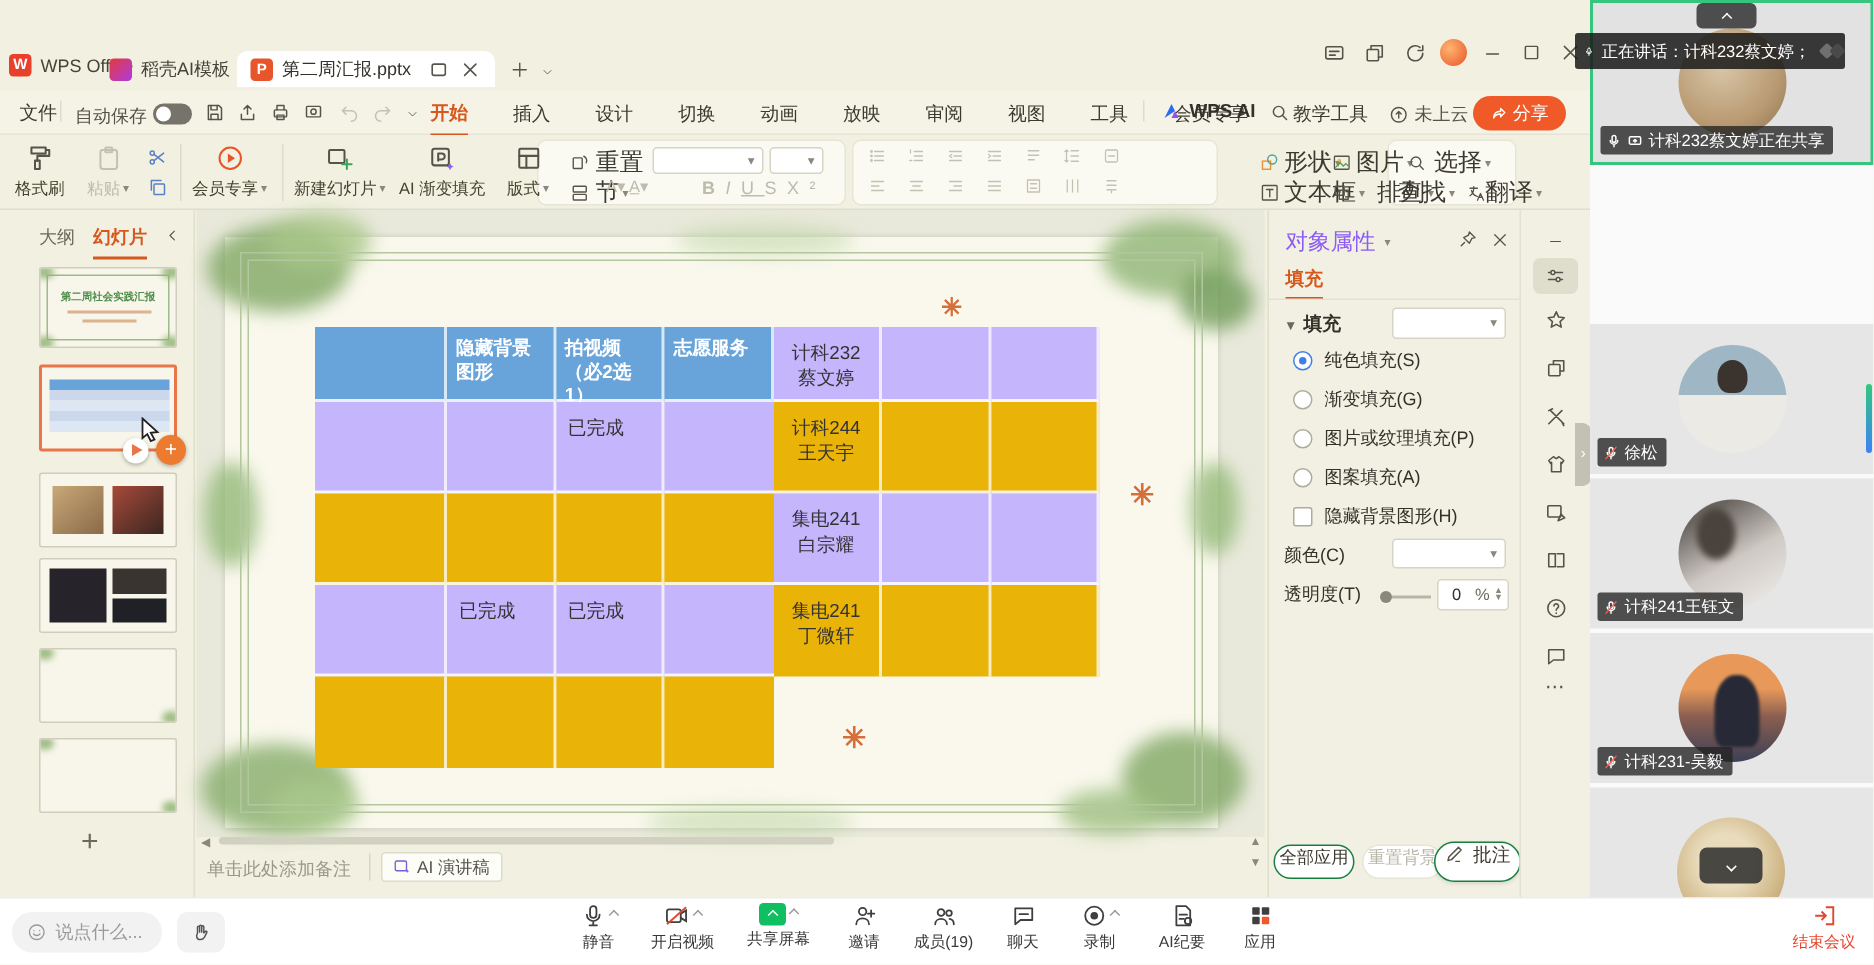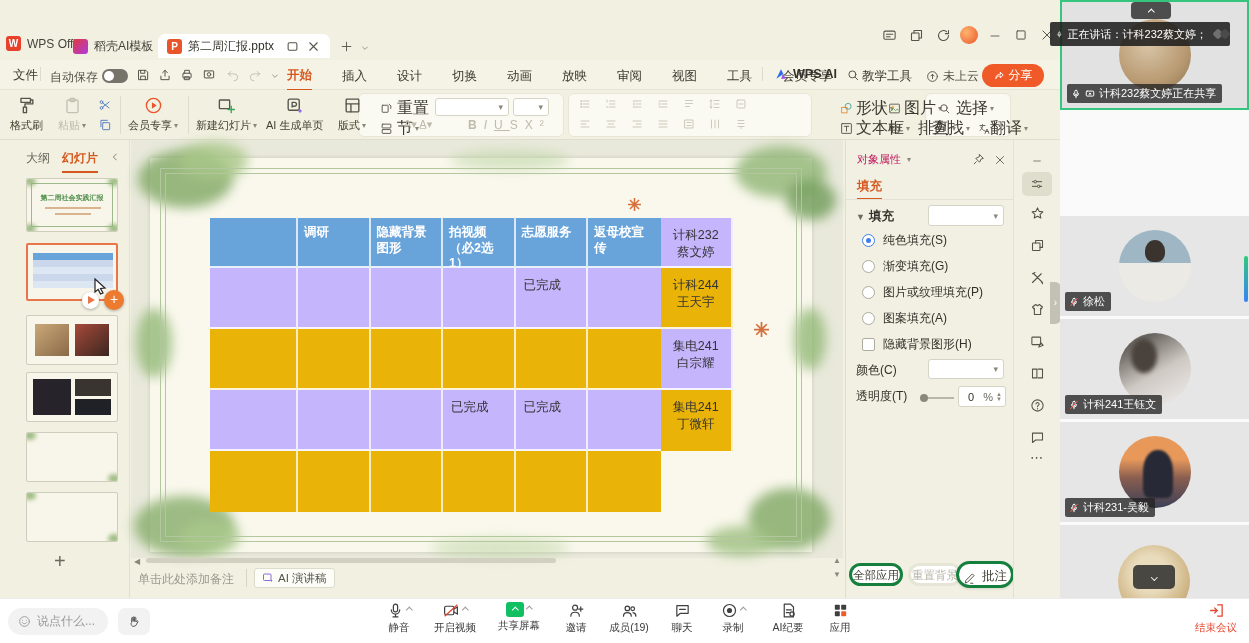"AI 生成单页" span.cap { text: 生成单页 -> 渐变填充 }
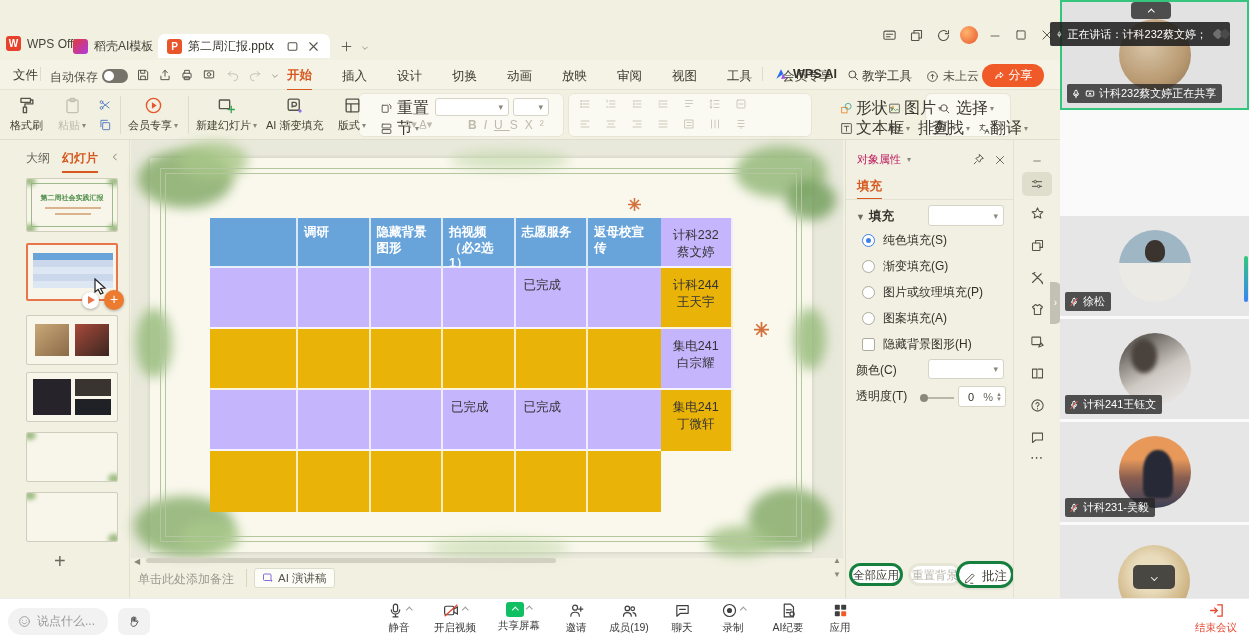"对象属性" span { color: #be185d -> #8b5cf6; font-size: 11px -> 15px }
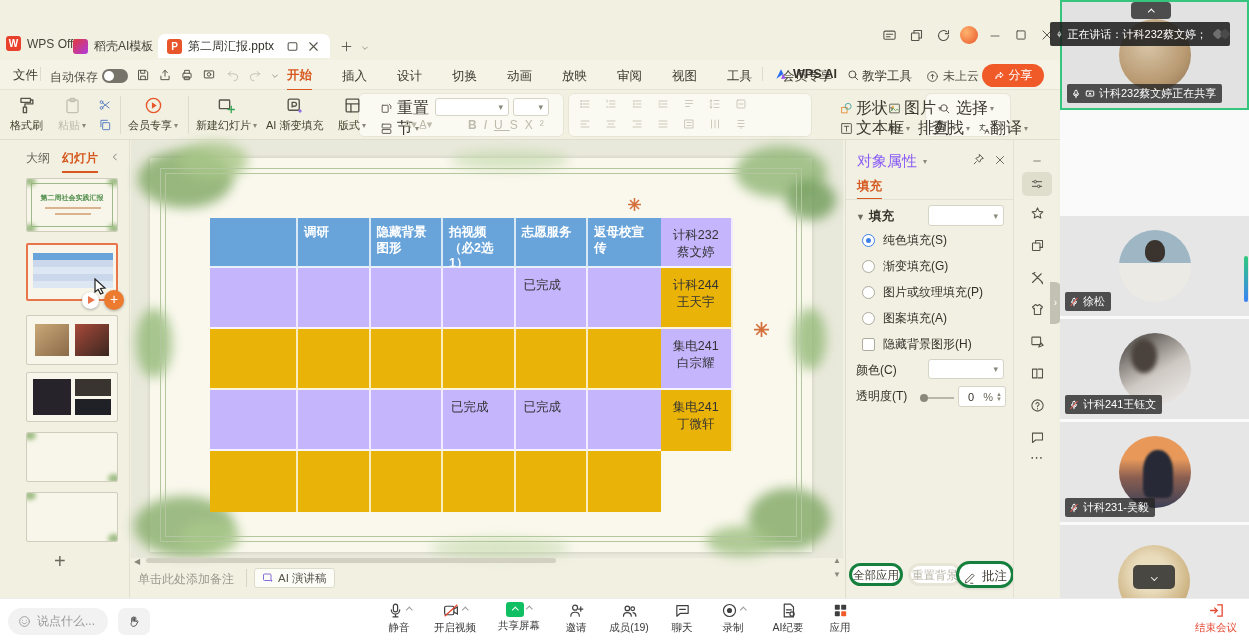"调研" div.th { html: <div>调研</div> -> none }
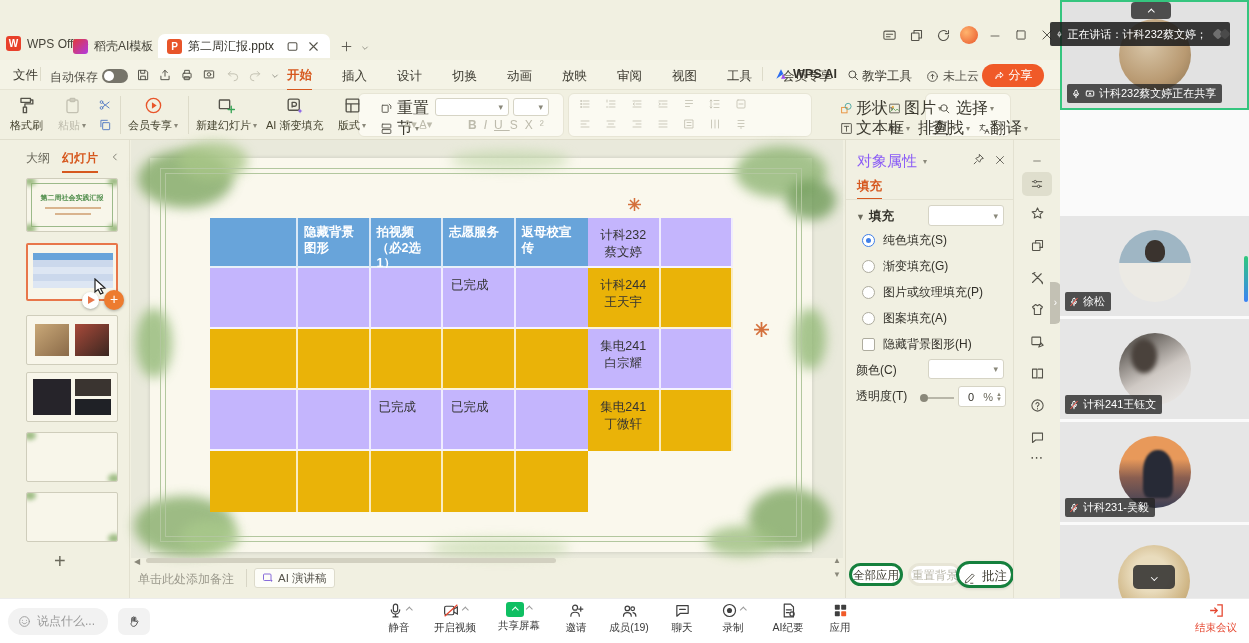"返母校宣传" div.th { html: <div>返母校宣传</div> -> none }
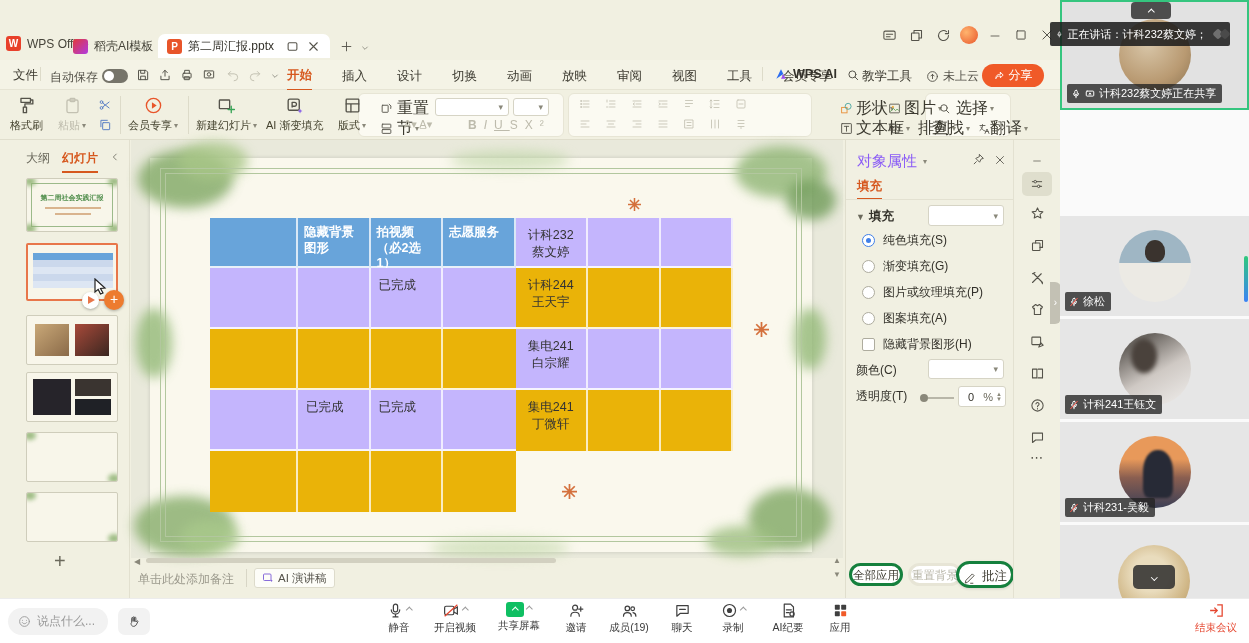"全部应用" .pill { align-items: flex-end -> flex-start; border: 3px solid #15803d -> 1px solid #15803d }
